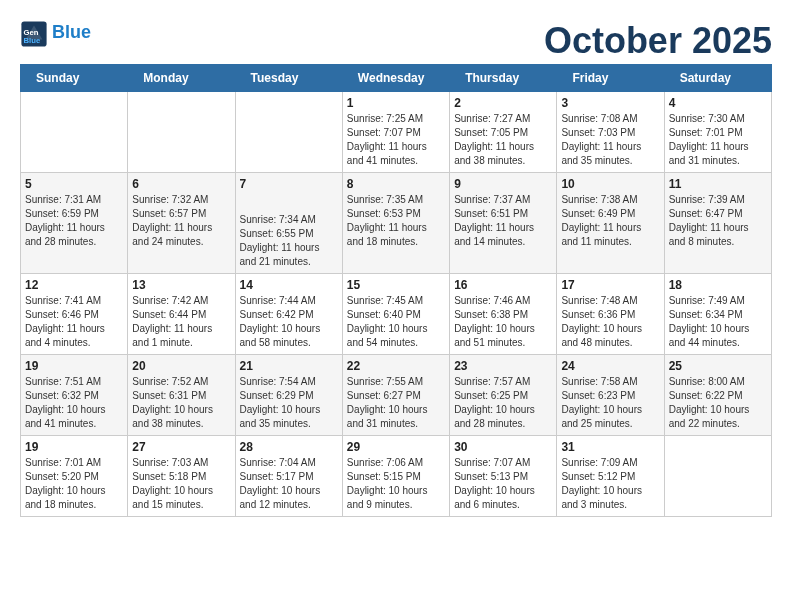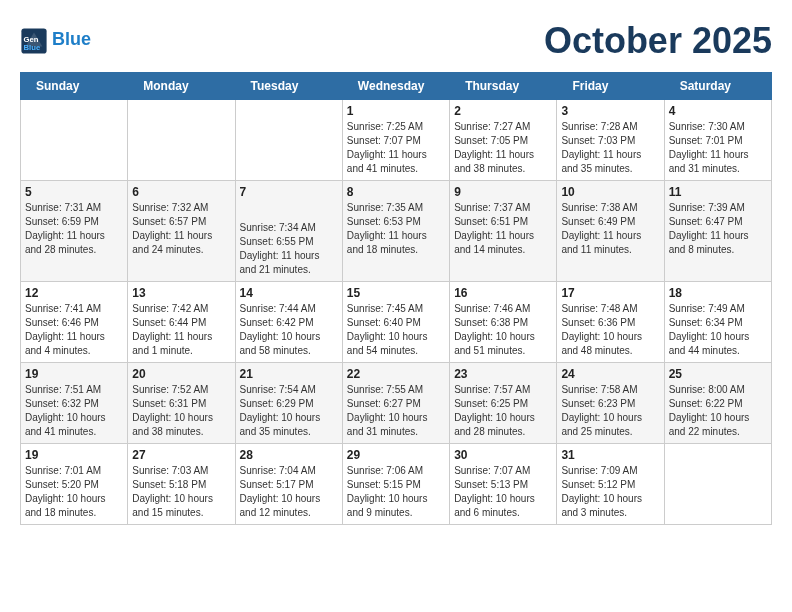"Gen" .header-area { align-items: center -> flex-start; margin-bottom: 10px -> 2px }
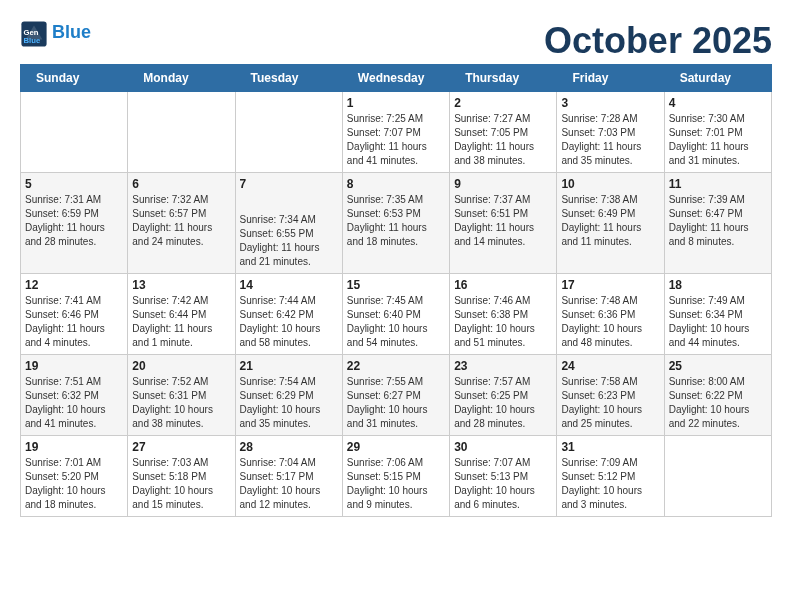"Sunrise: 7:28 AM" div.cell-info { text: 7:28 -> 7:08 }
